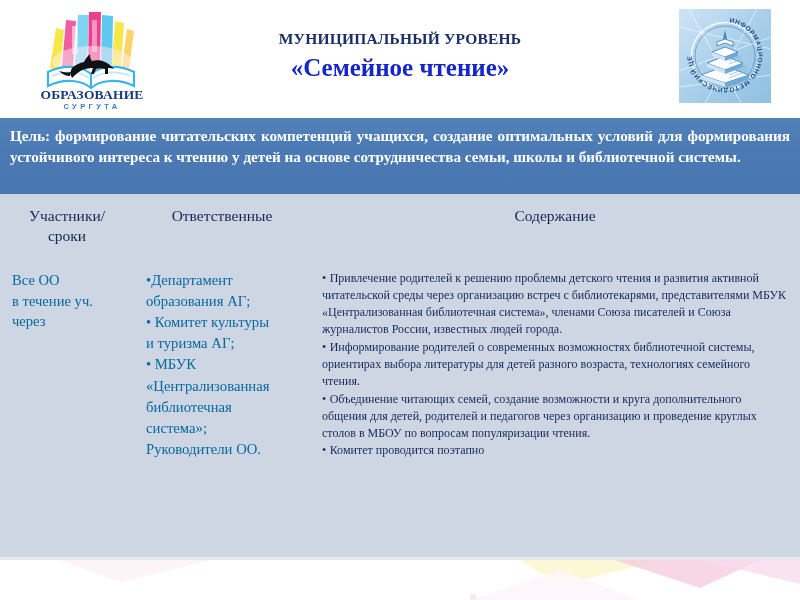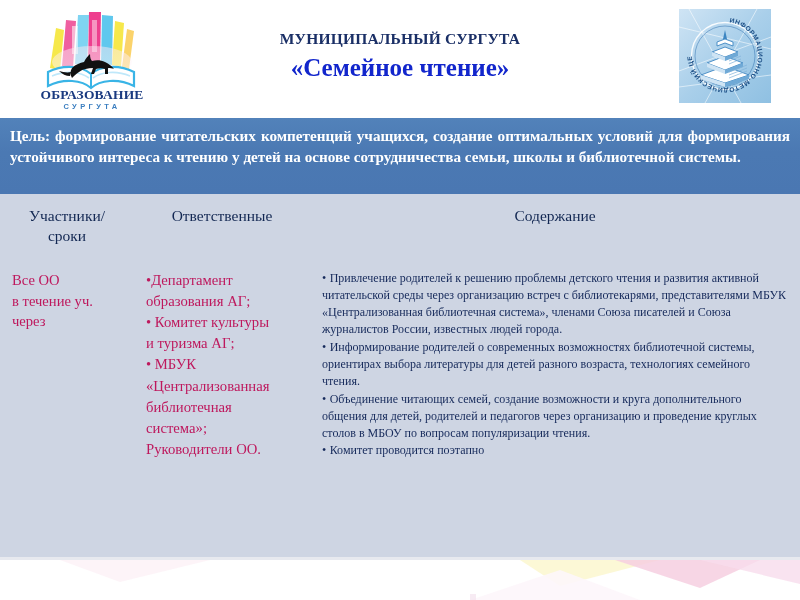"МУНИЦИПАЛЬНЫЙ СУРГУТА" div.title-sup { text: СУРГУТА -> УРОВЕНЬ }
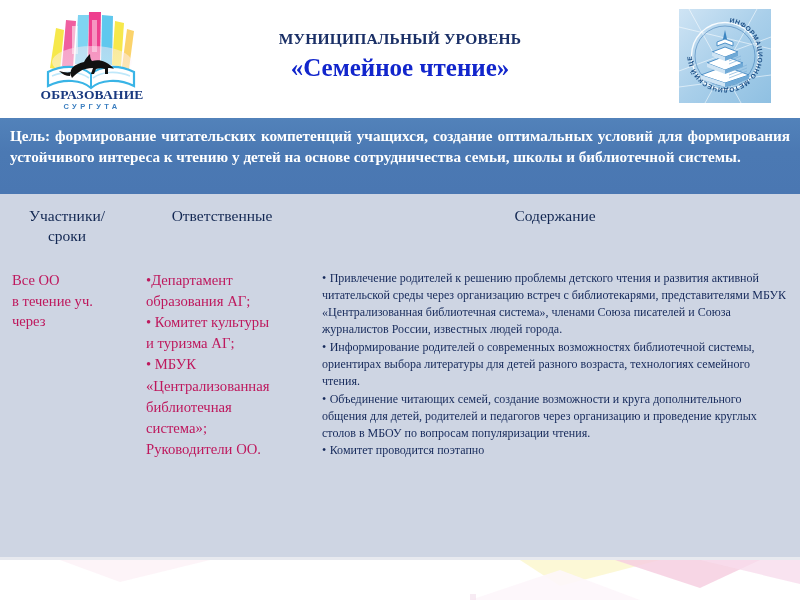"Все ОО" .cell-line { color: #be185d -> #0369a1 }
